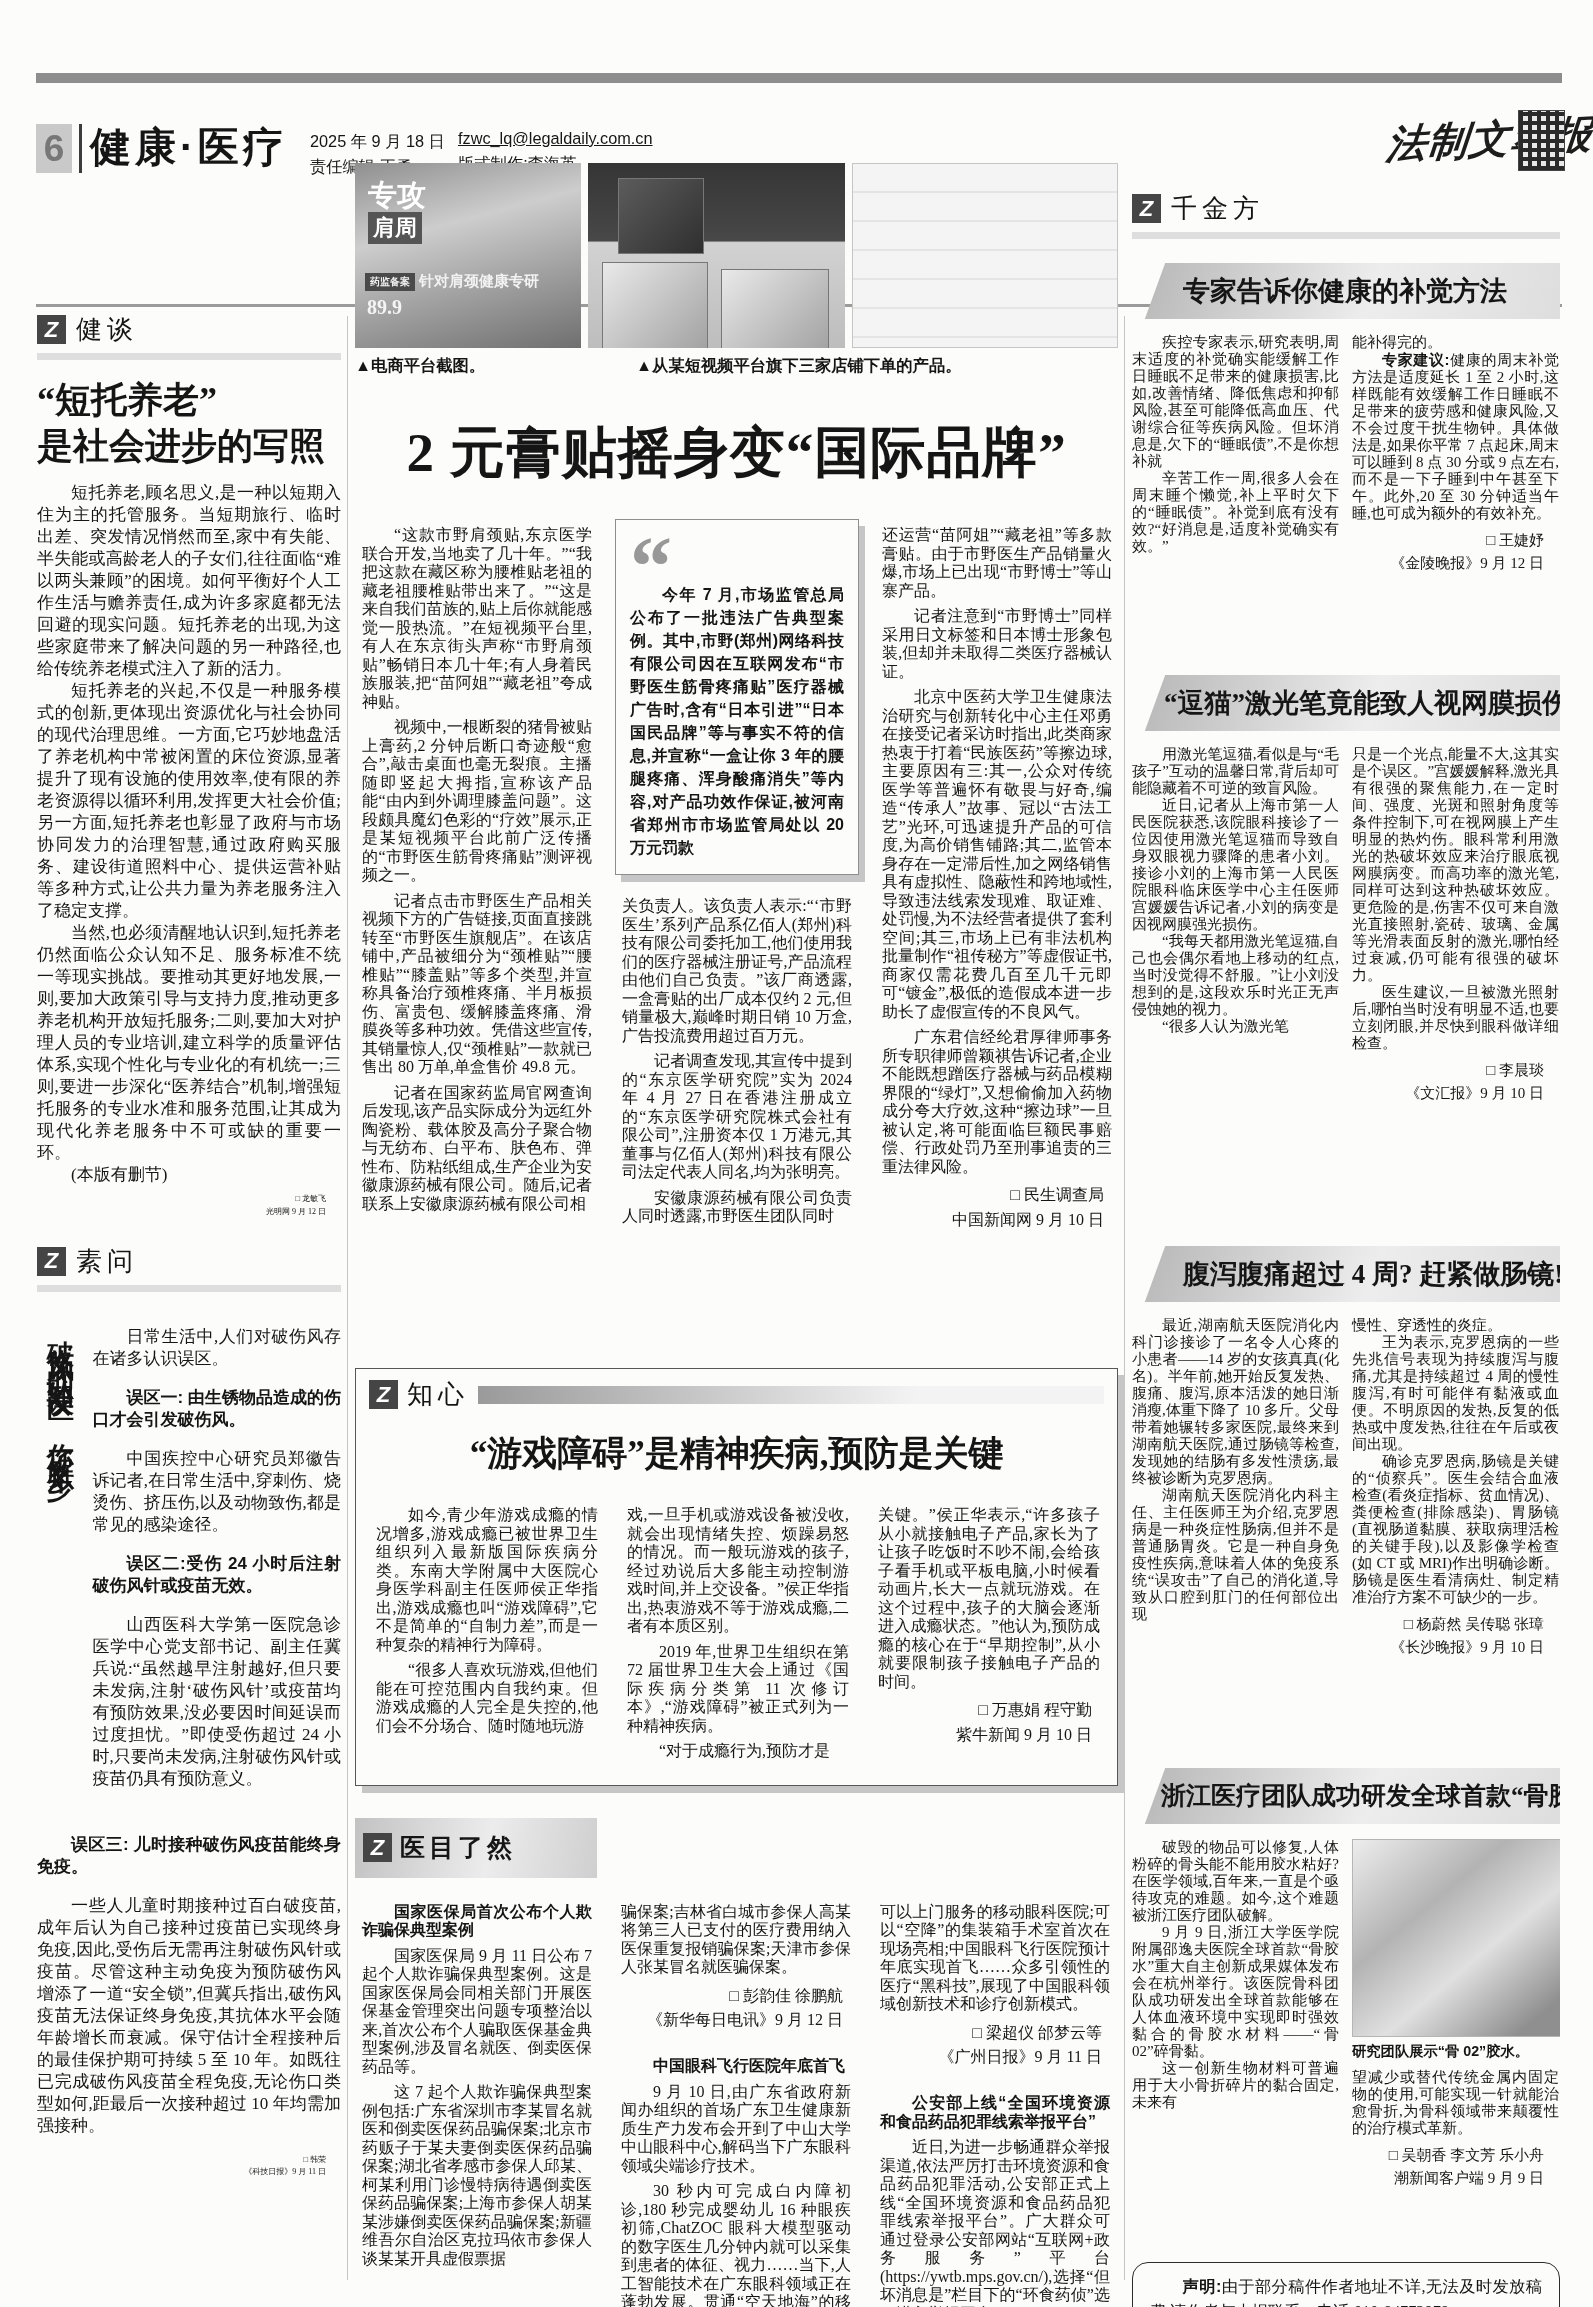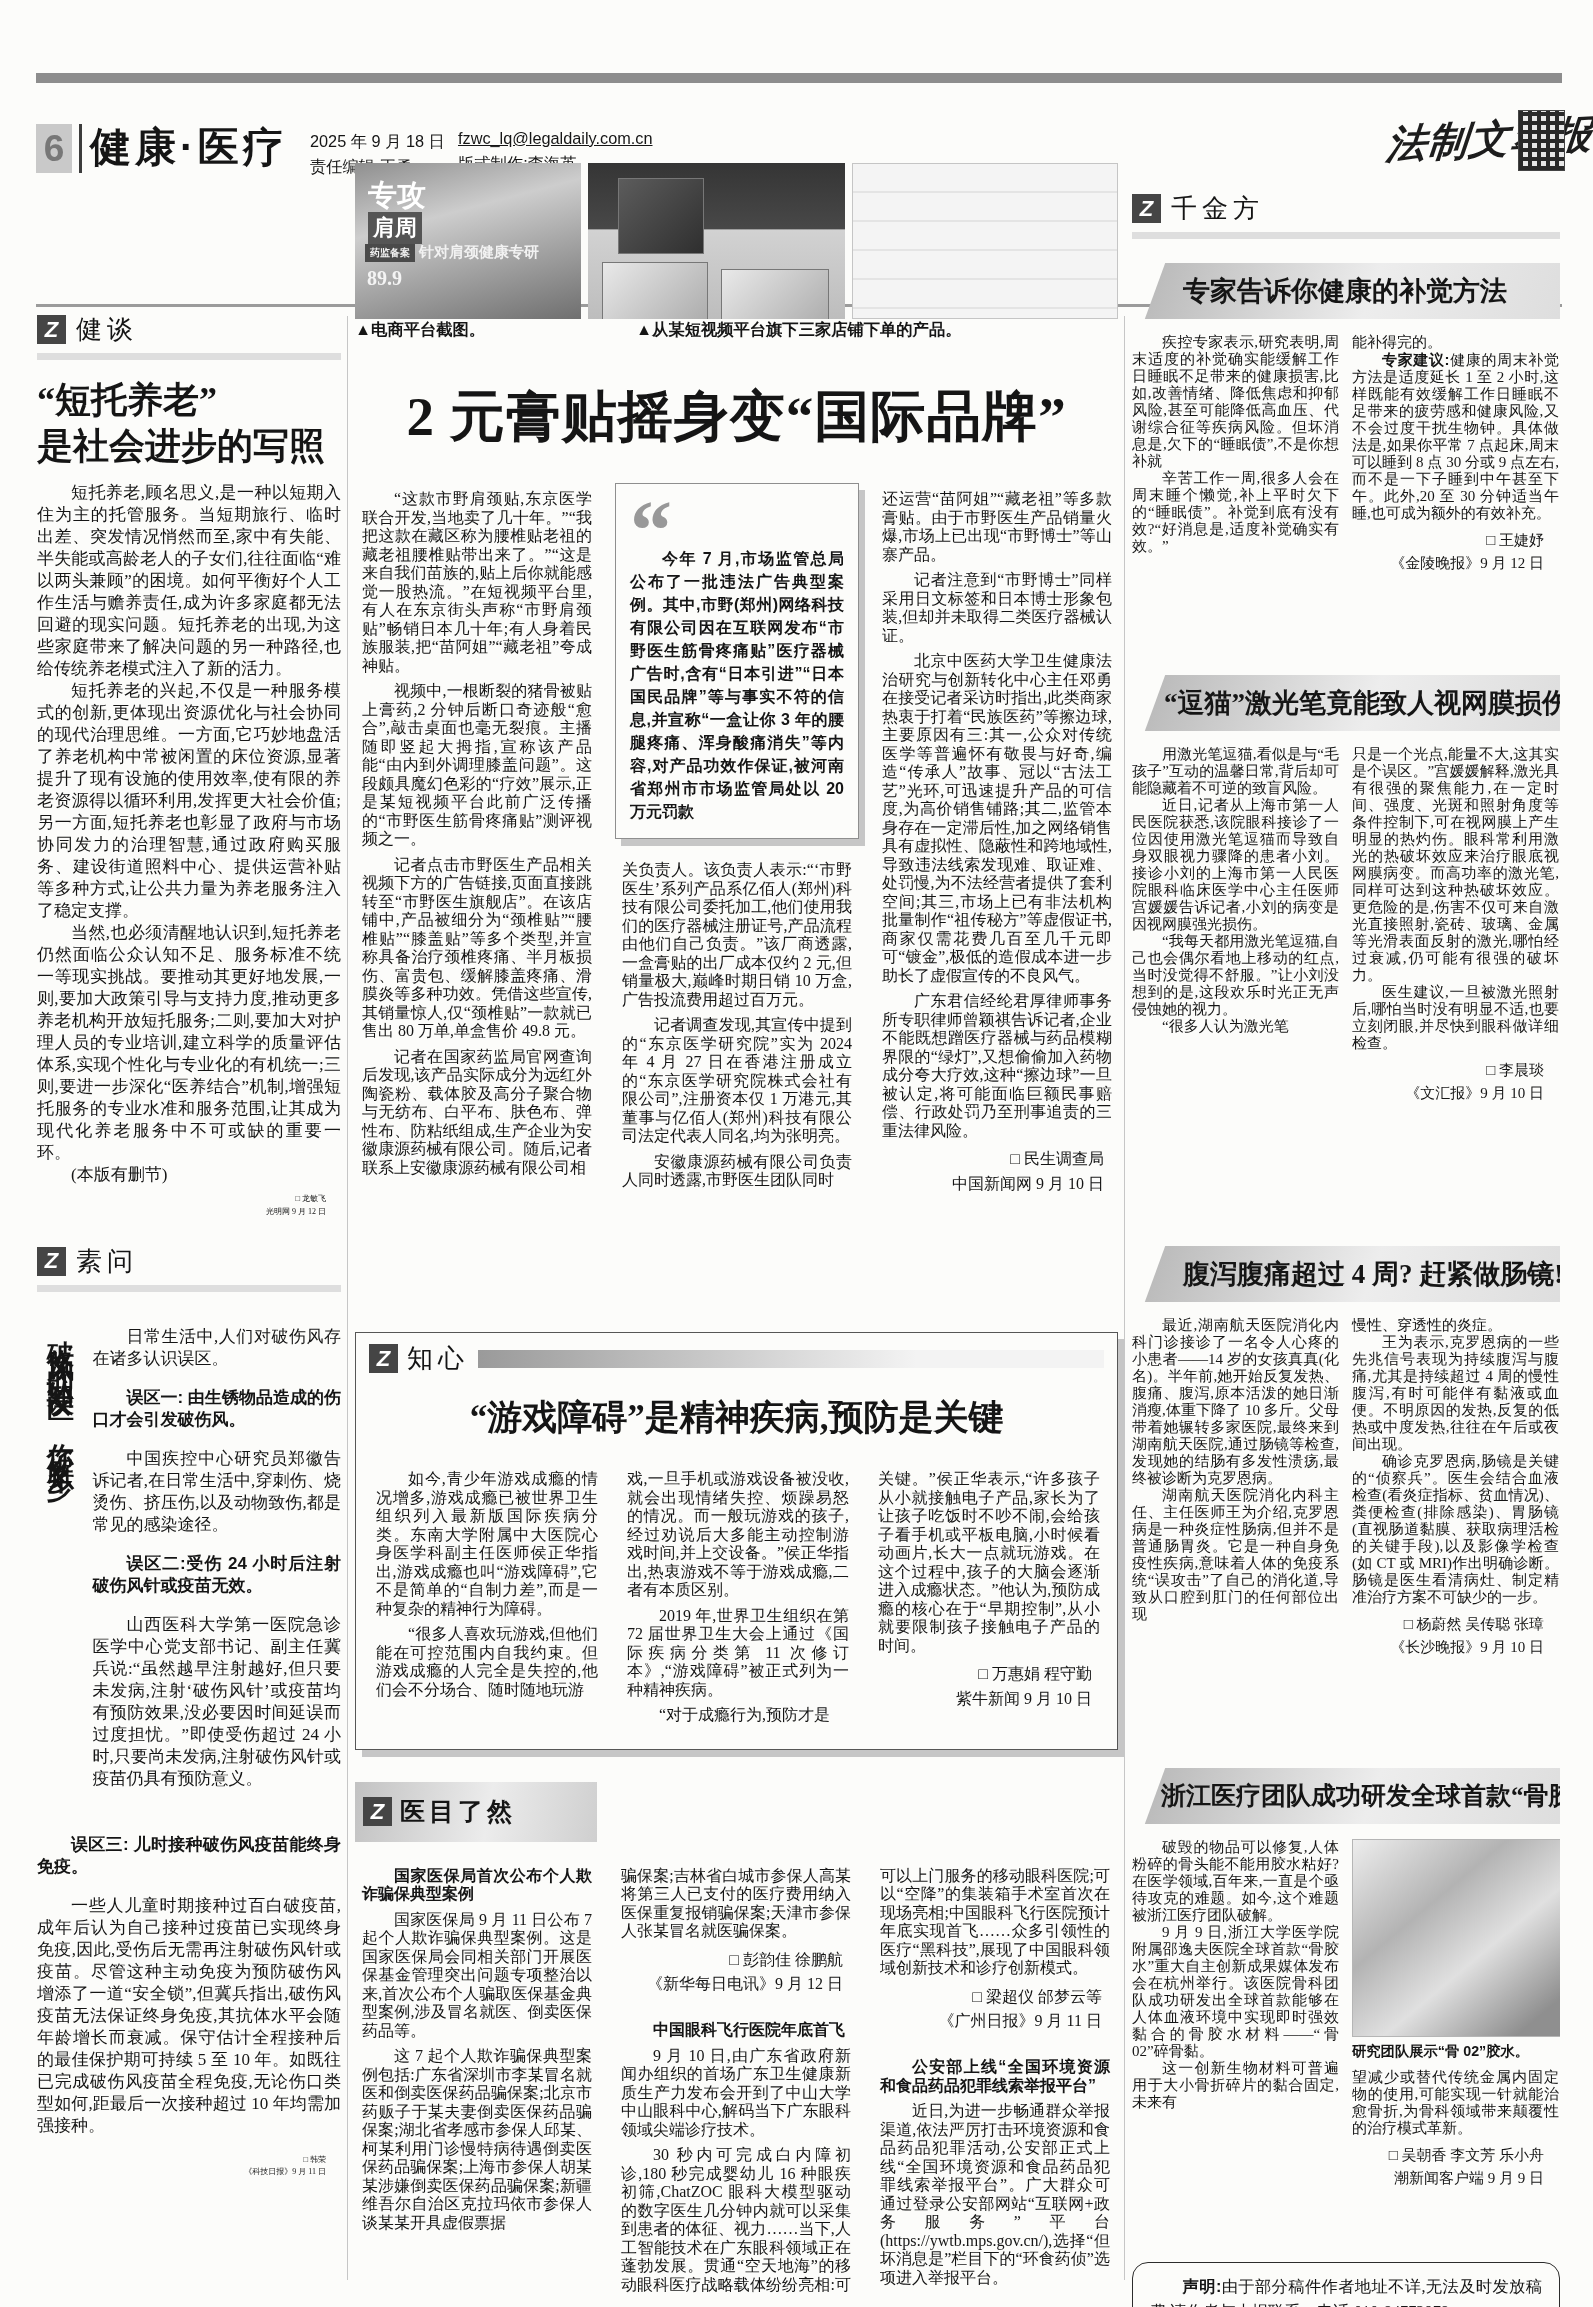"专攻" .photos { height: 156px -> 185px }
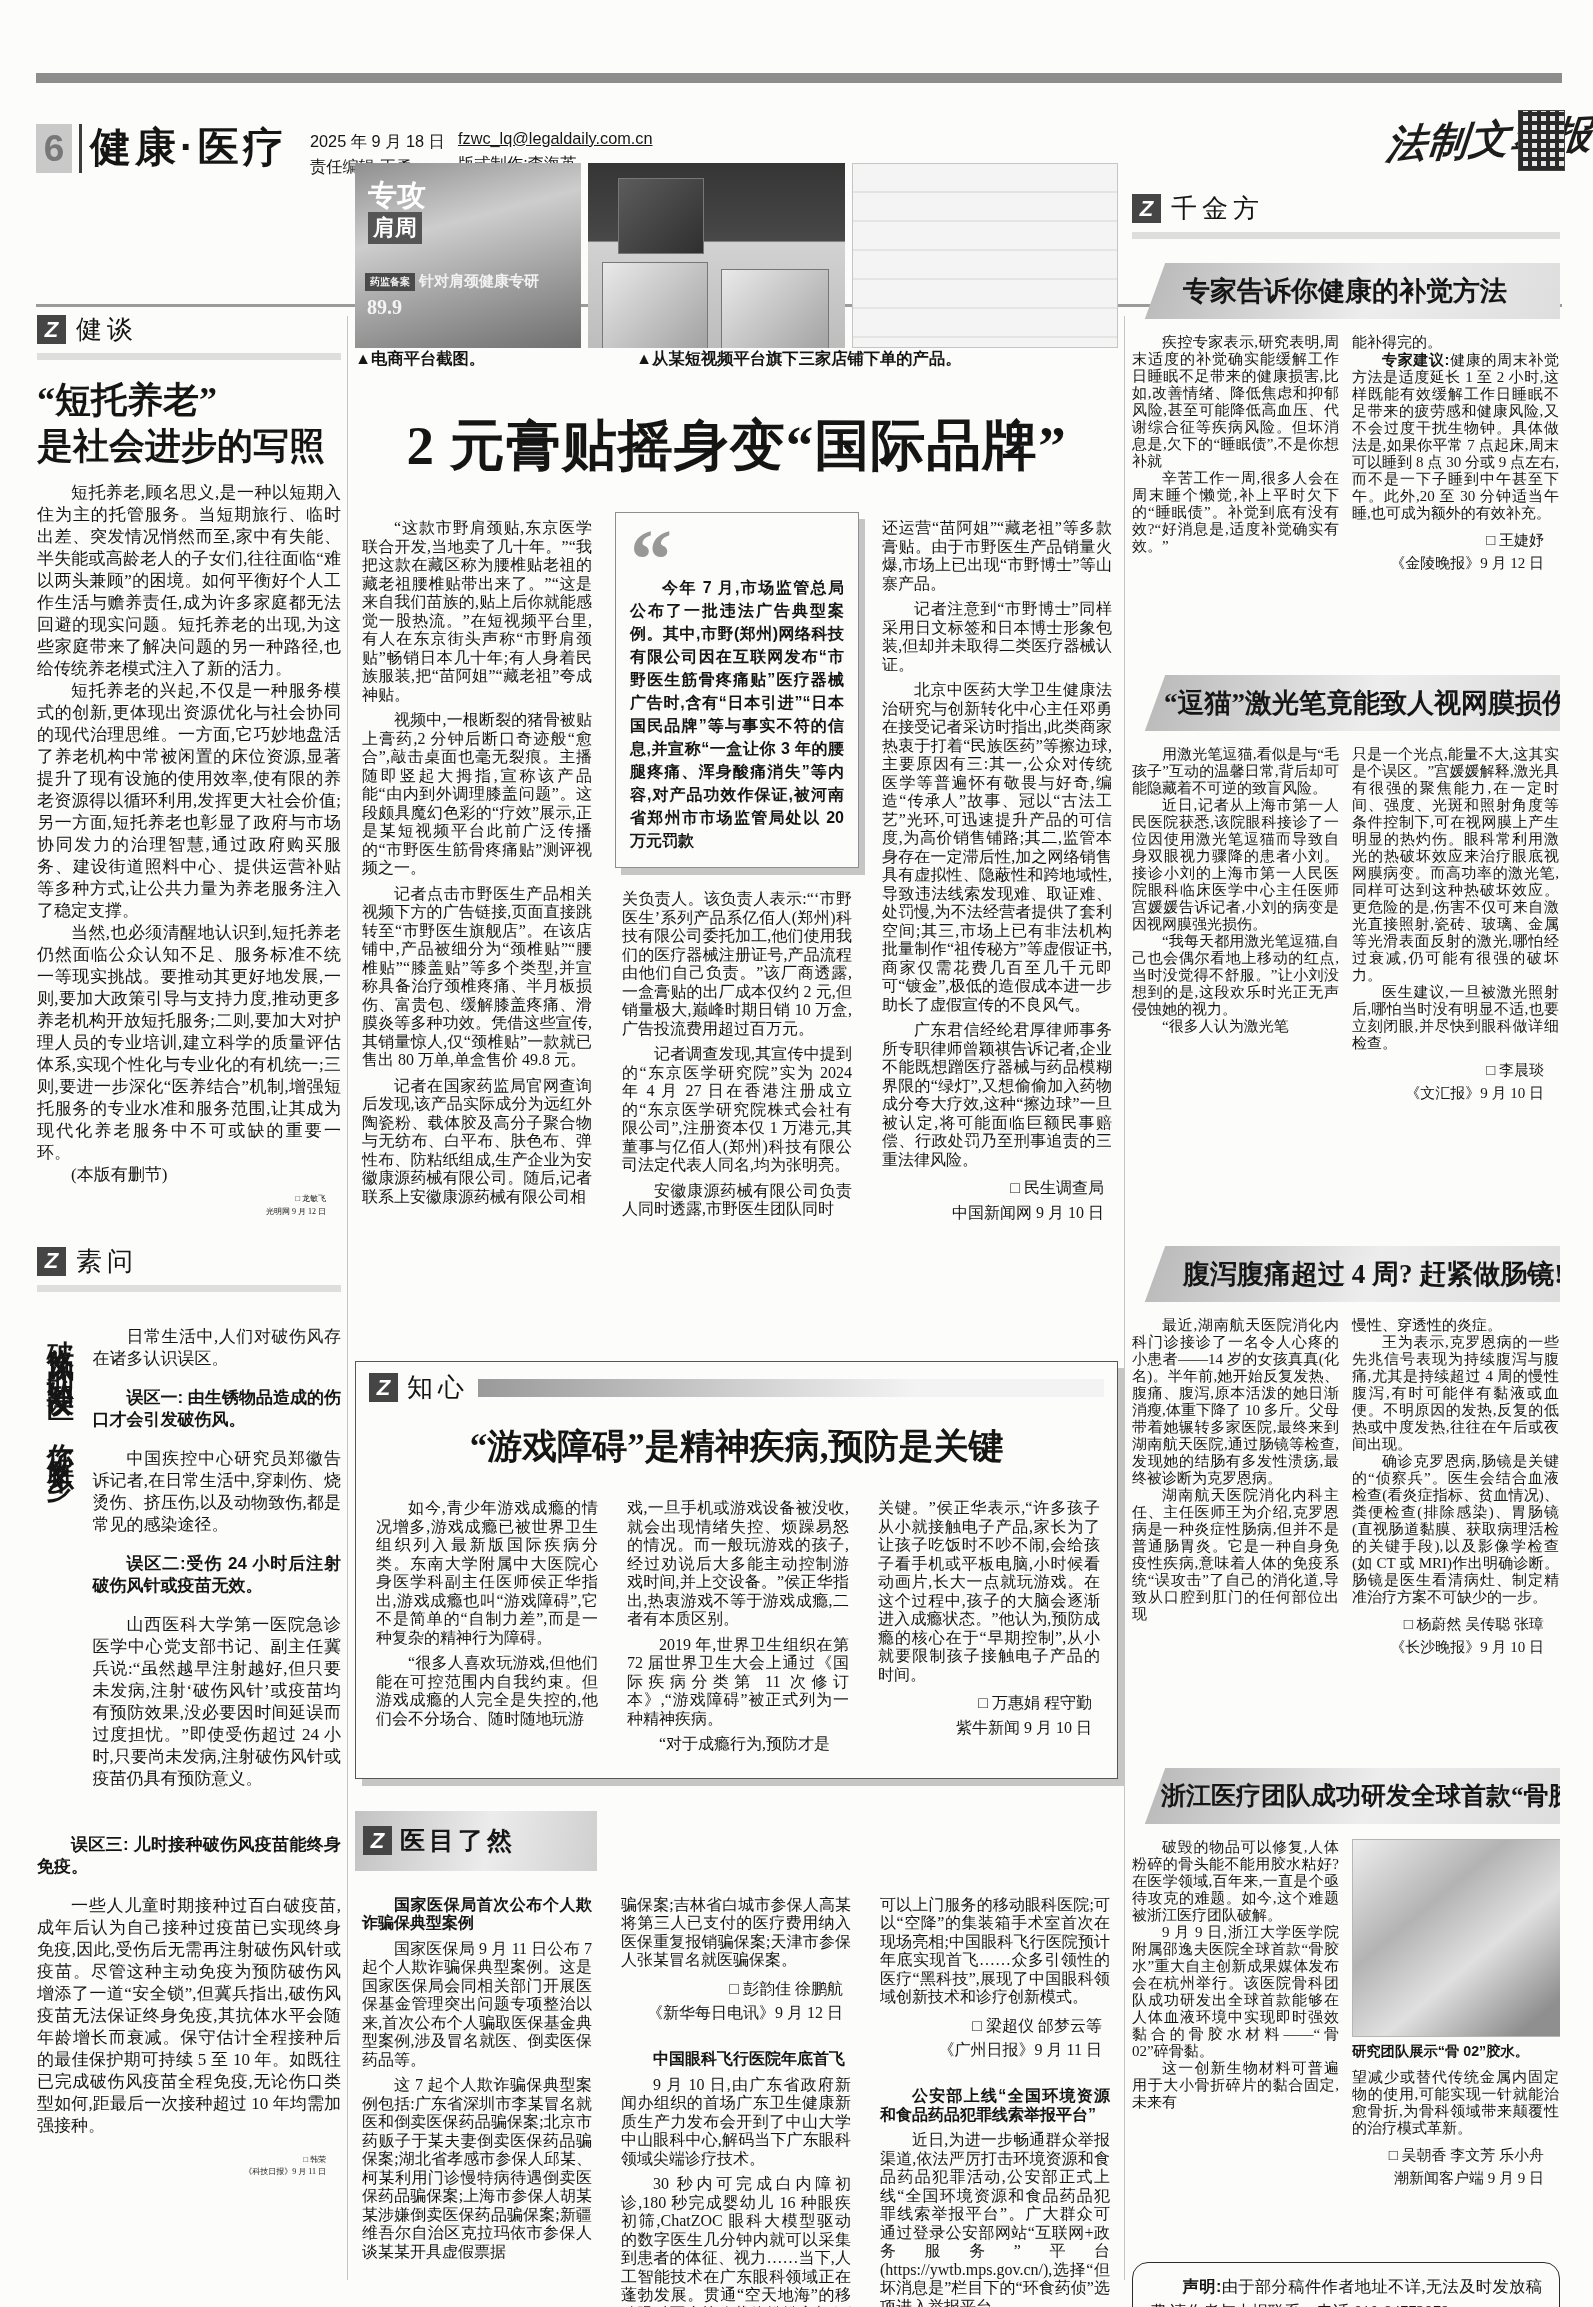"▲电商平台截图。" .captions { margin-top: none -> 7px }
